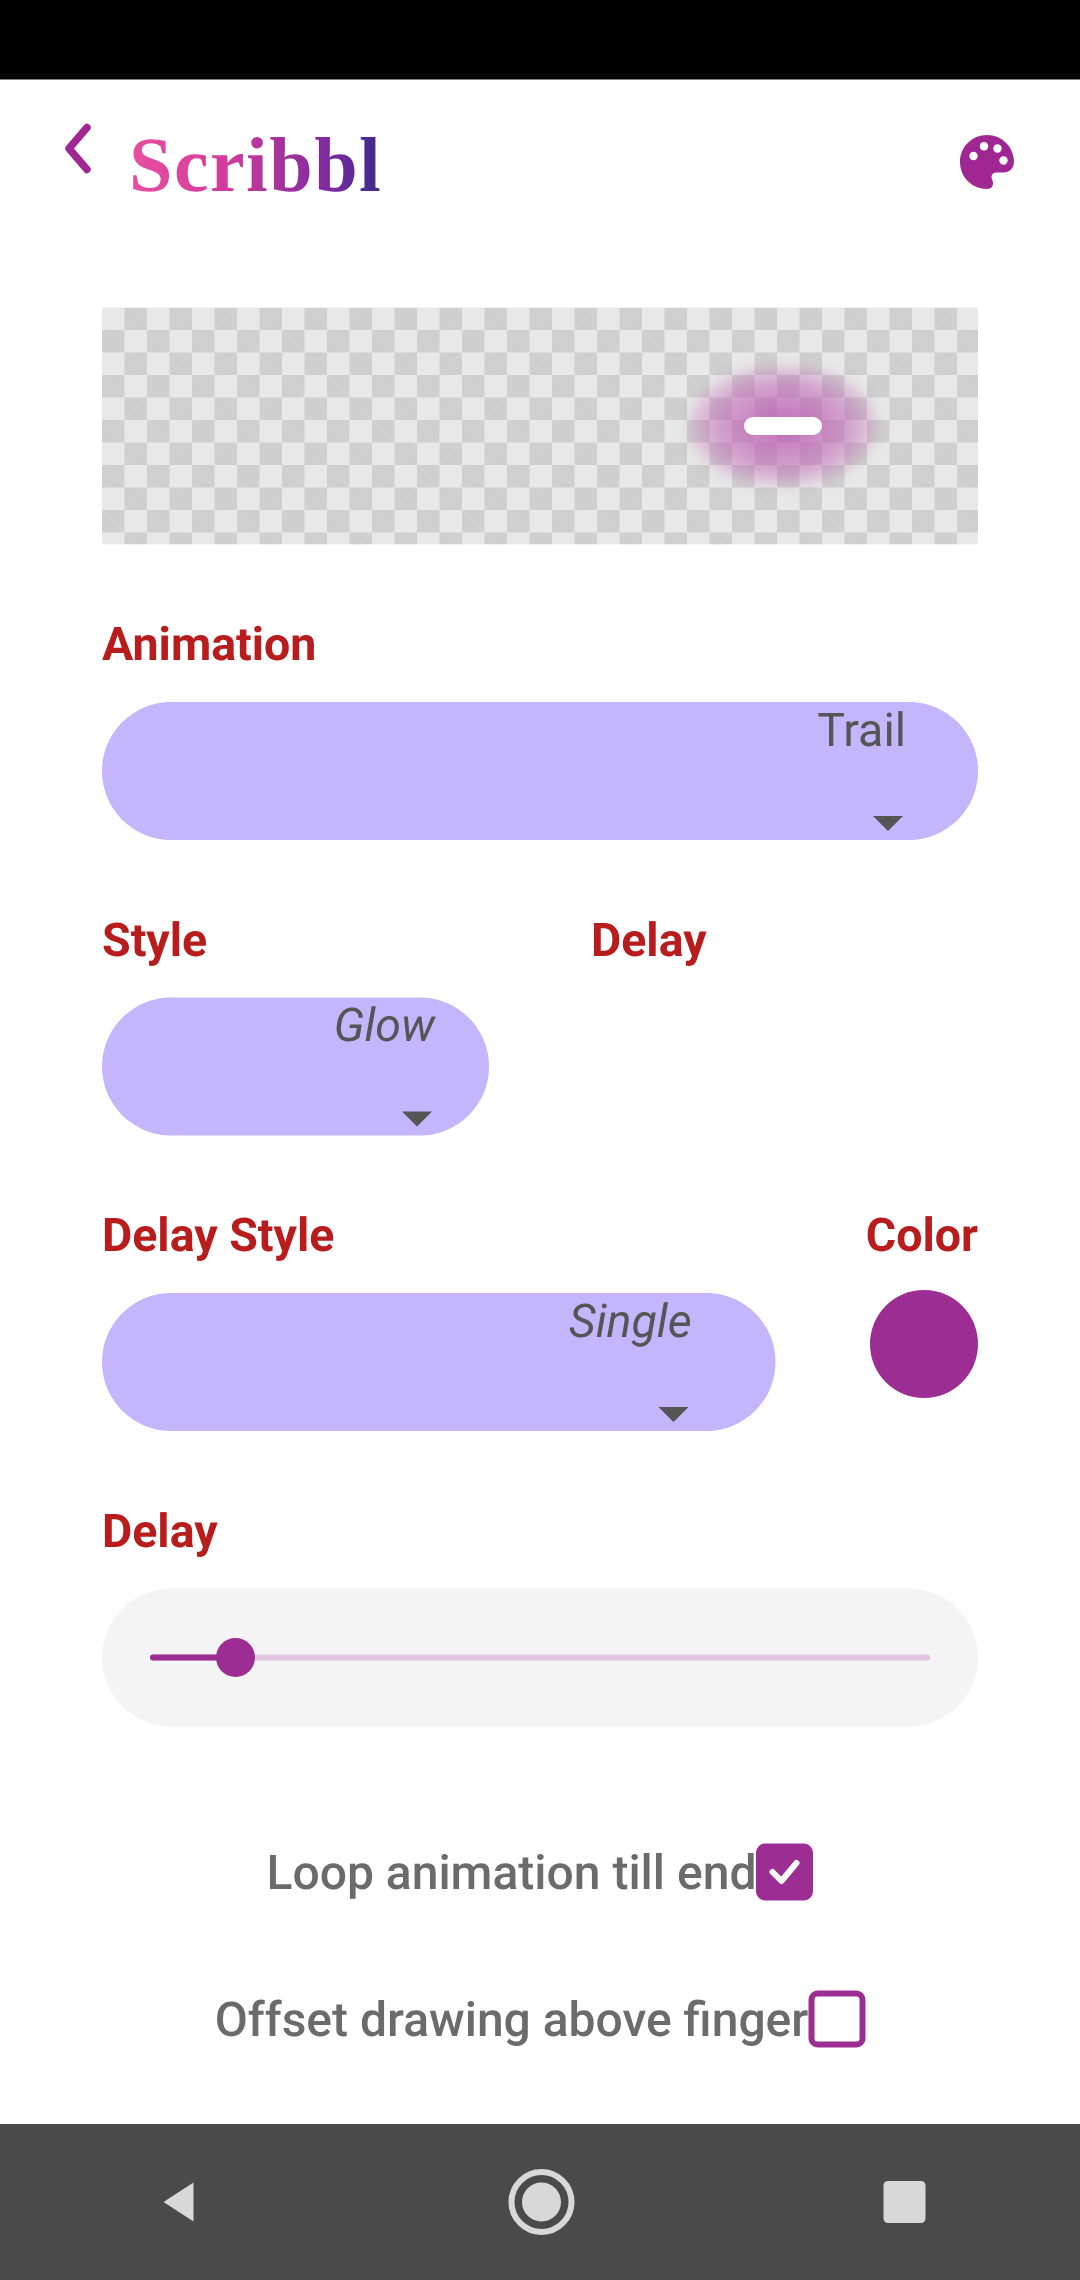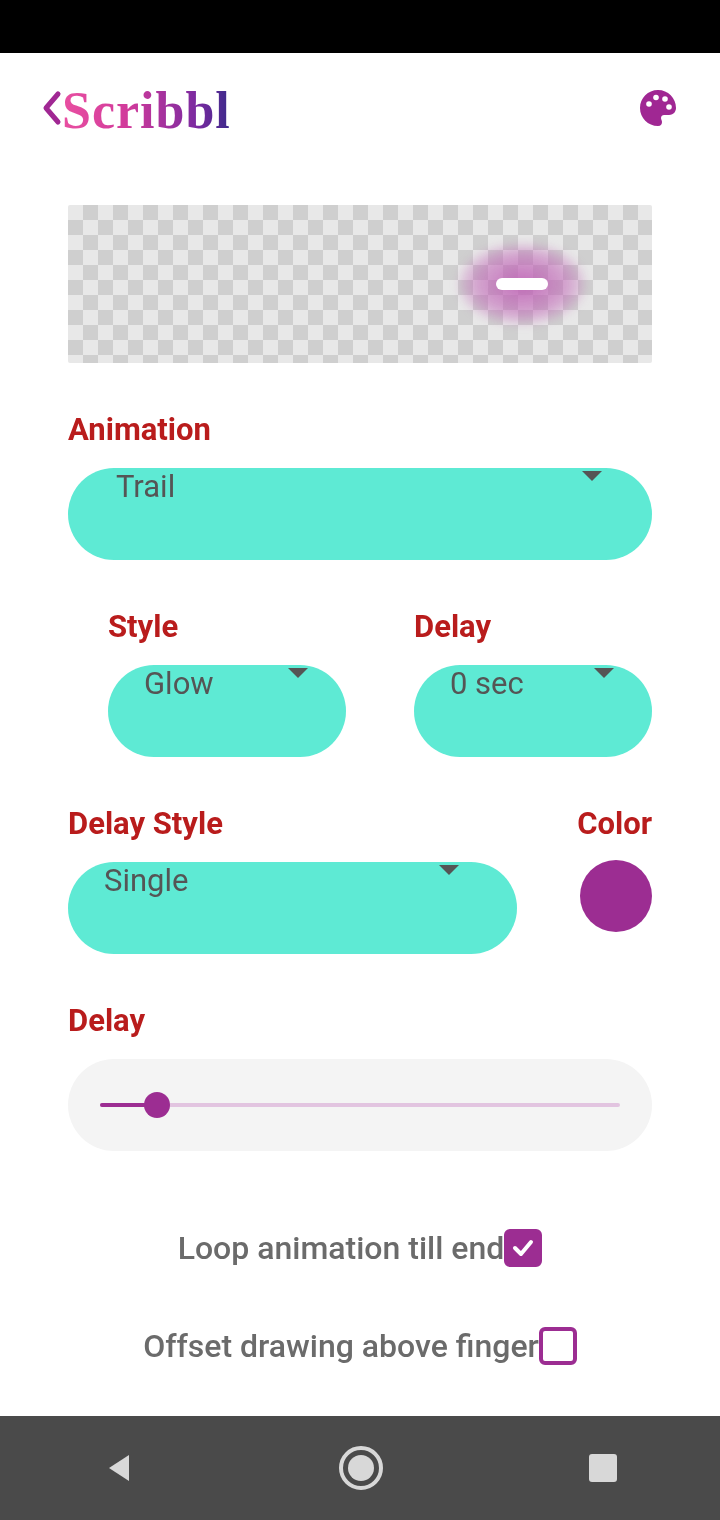"Scribbl" .header-left { align-items: center -> flex-start; gap: none -> 24px }
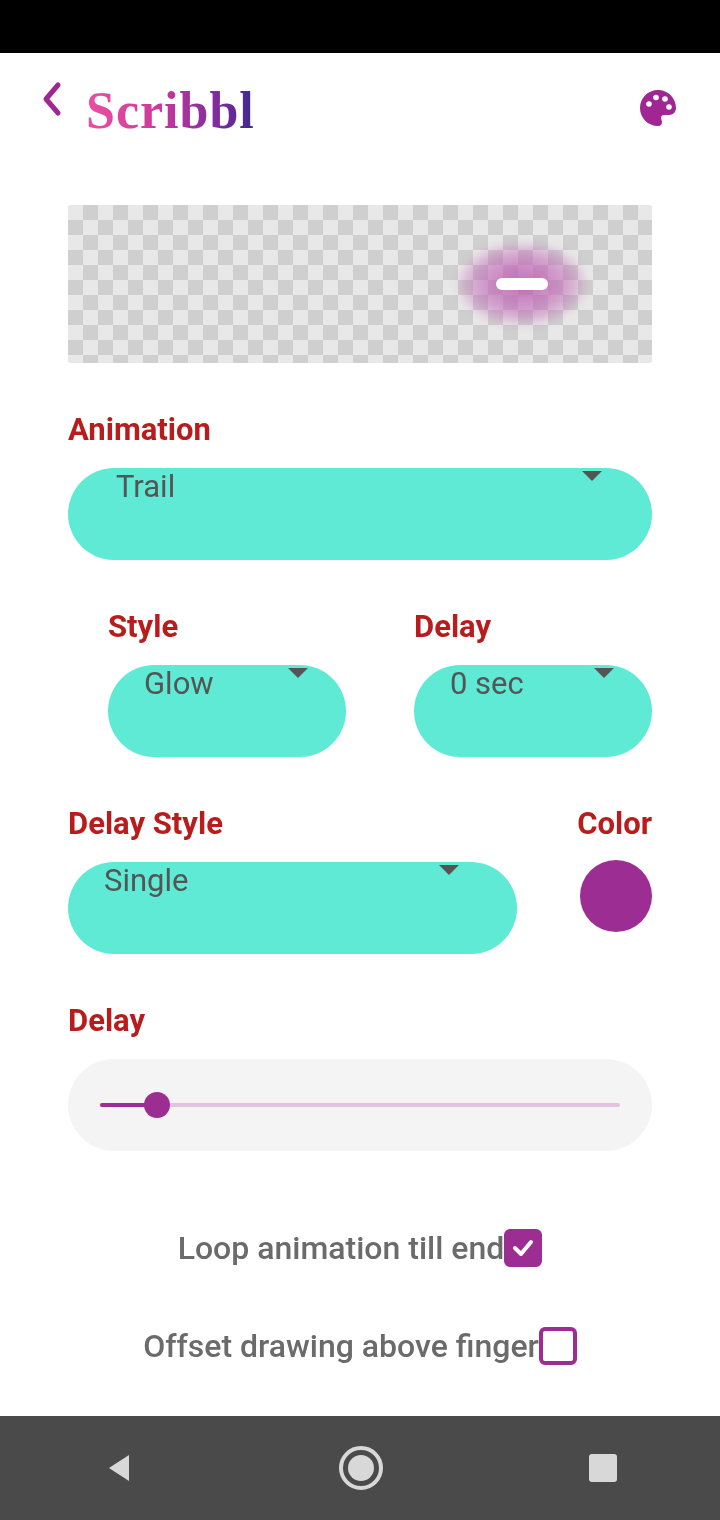"Trail" .dropdown { align-items: flex-start -> flex-end; background: #5eead4 -> #c4b5fd; flex-direction: none -> column }
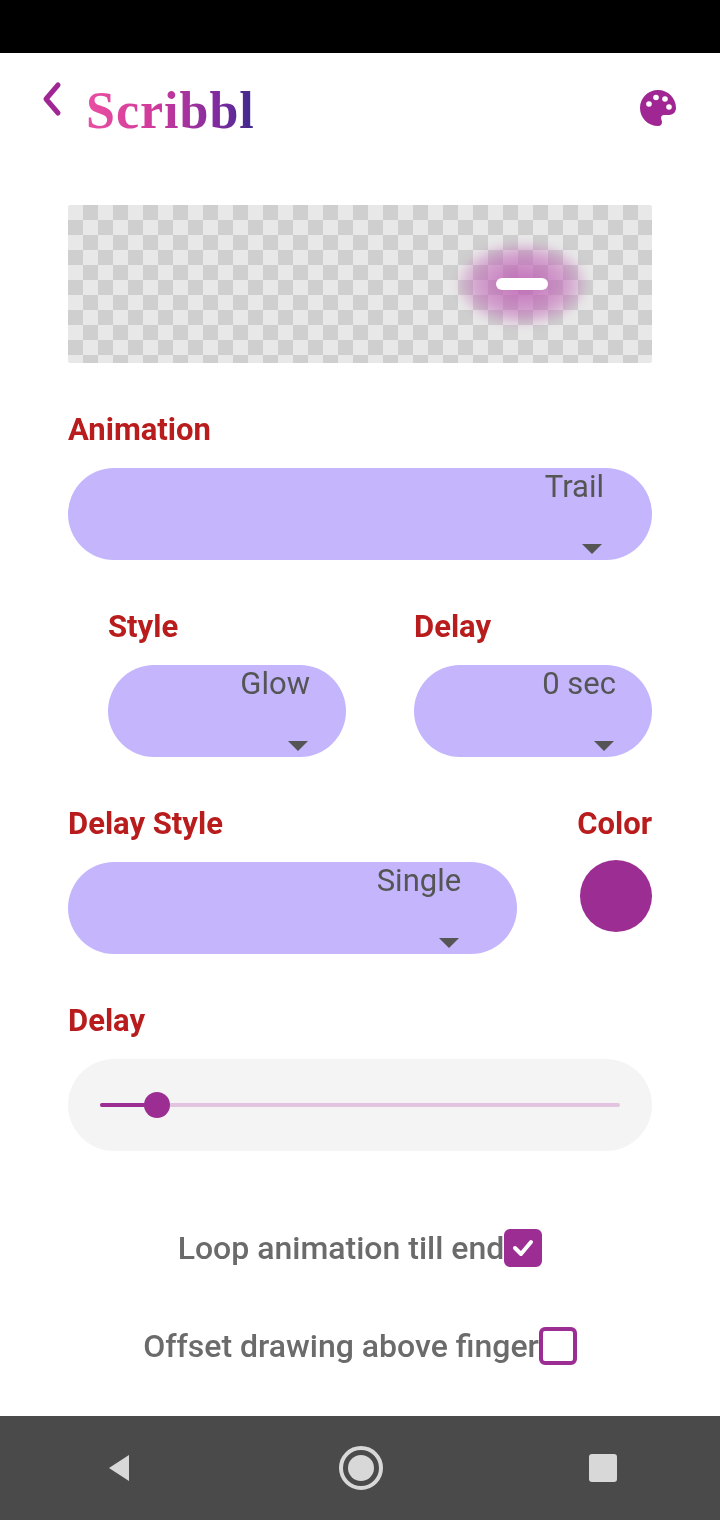"Style" .row2 { margin-left: 40px -> none }
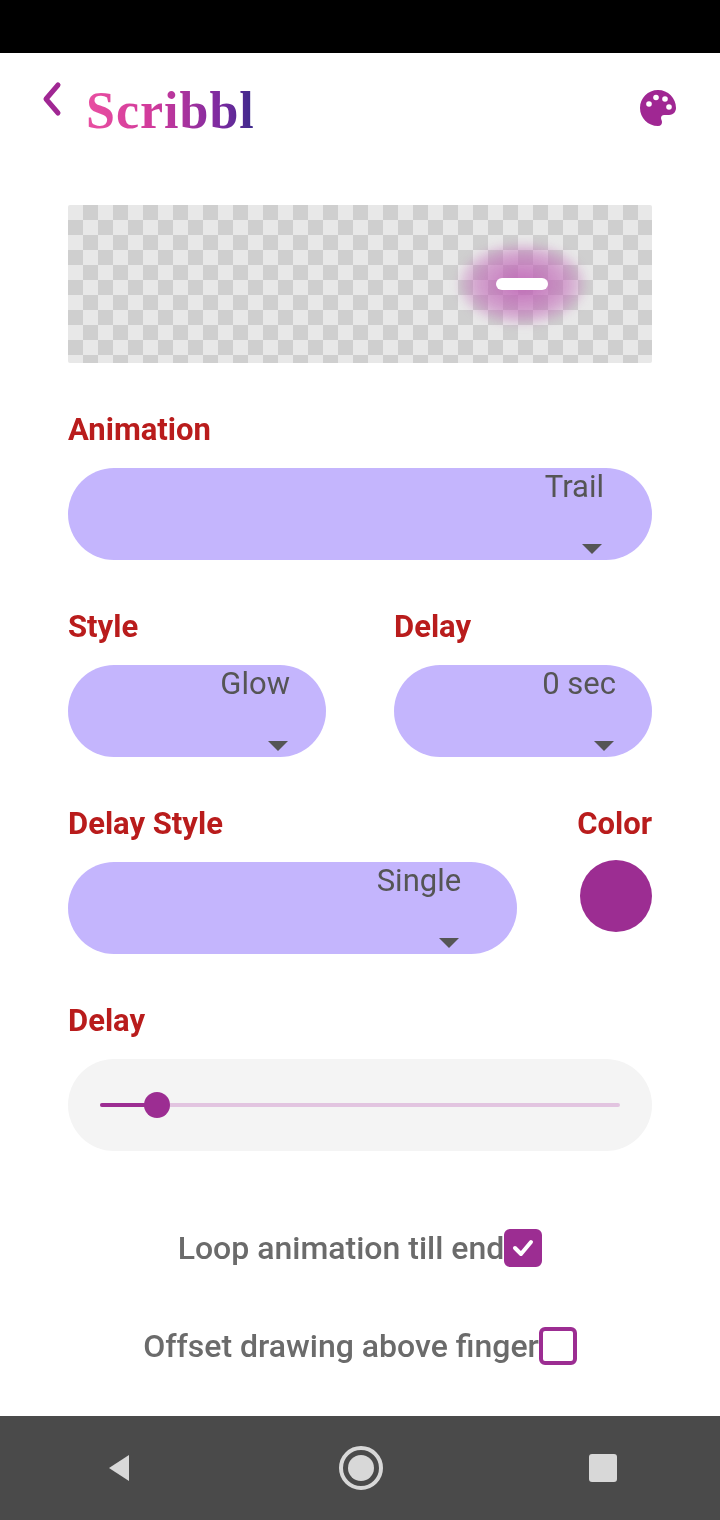"Glow" .dropdown.small { font-style: none -> italic }
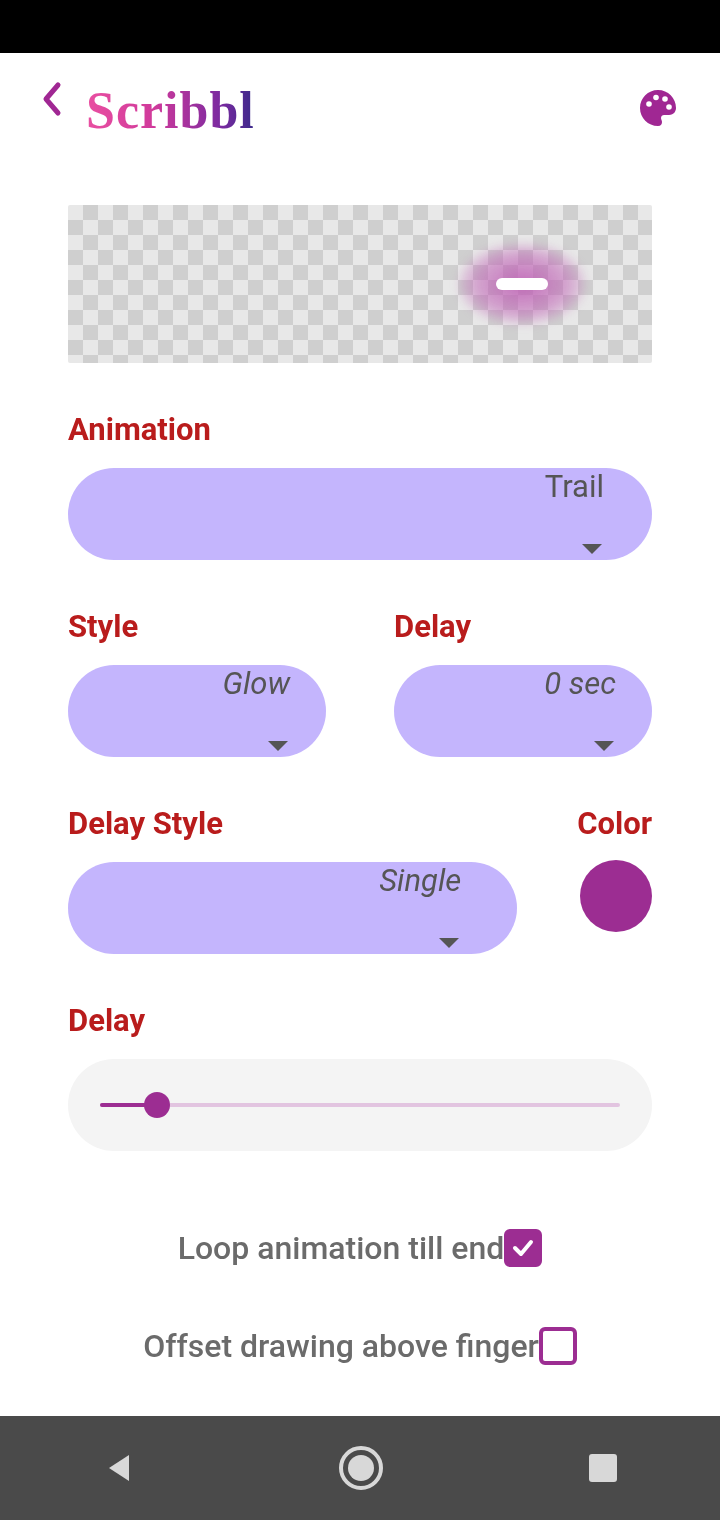"0 sec" div.dropdown { html: <div> <span>0 sec</span> <span><svg> <path></path> </svg></span> </div> -> none }
